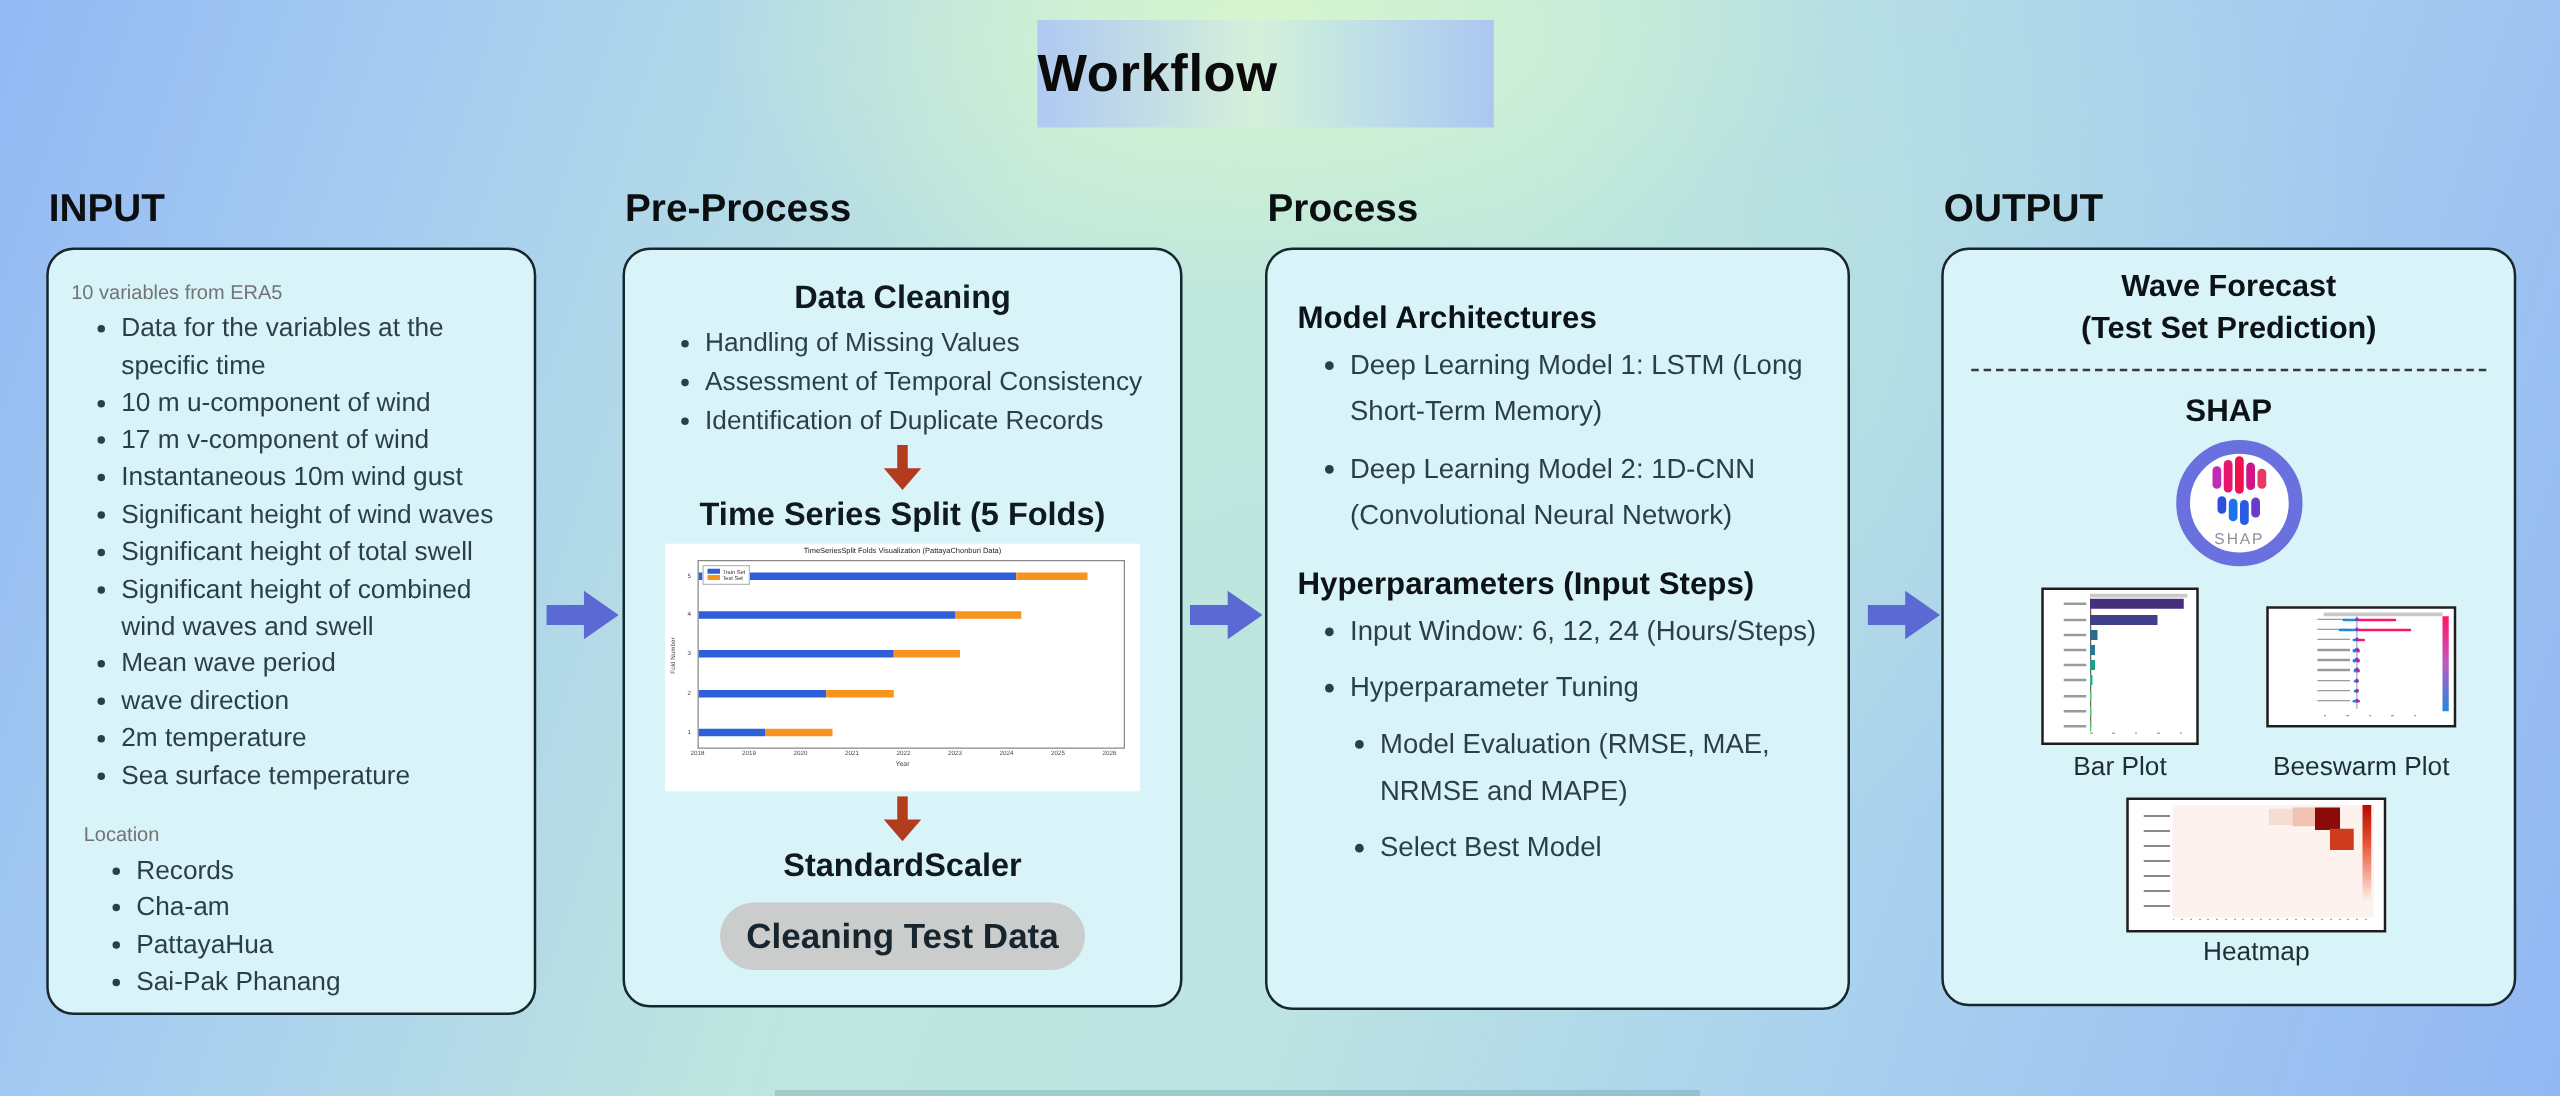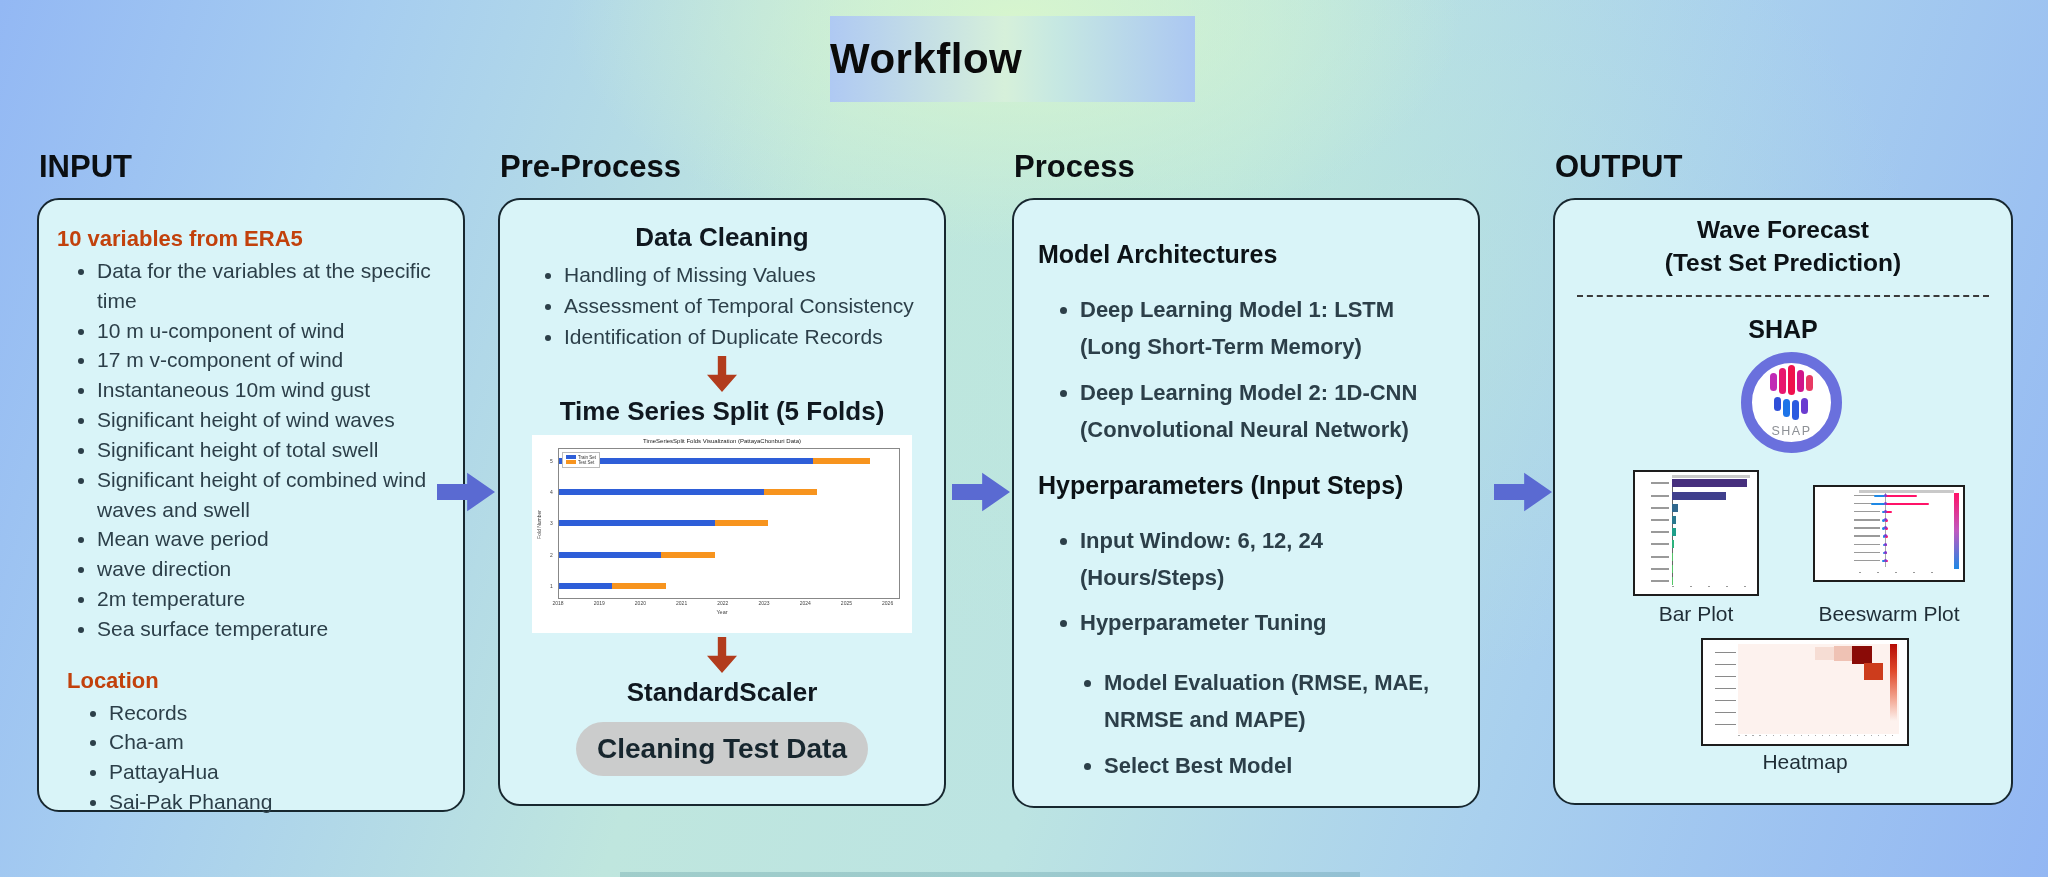"INPUT" .col-input { width: 428px -> 392px }
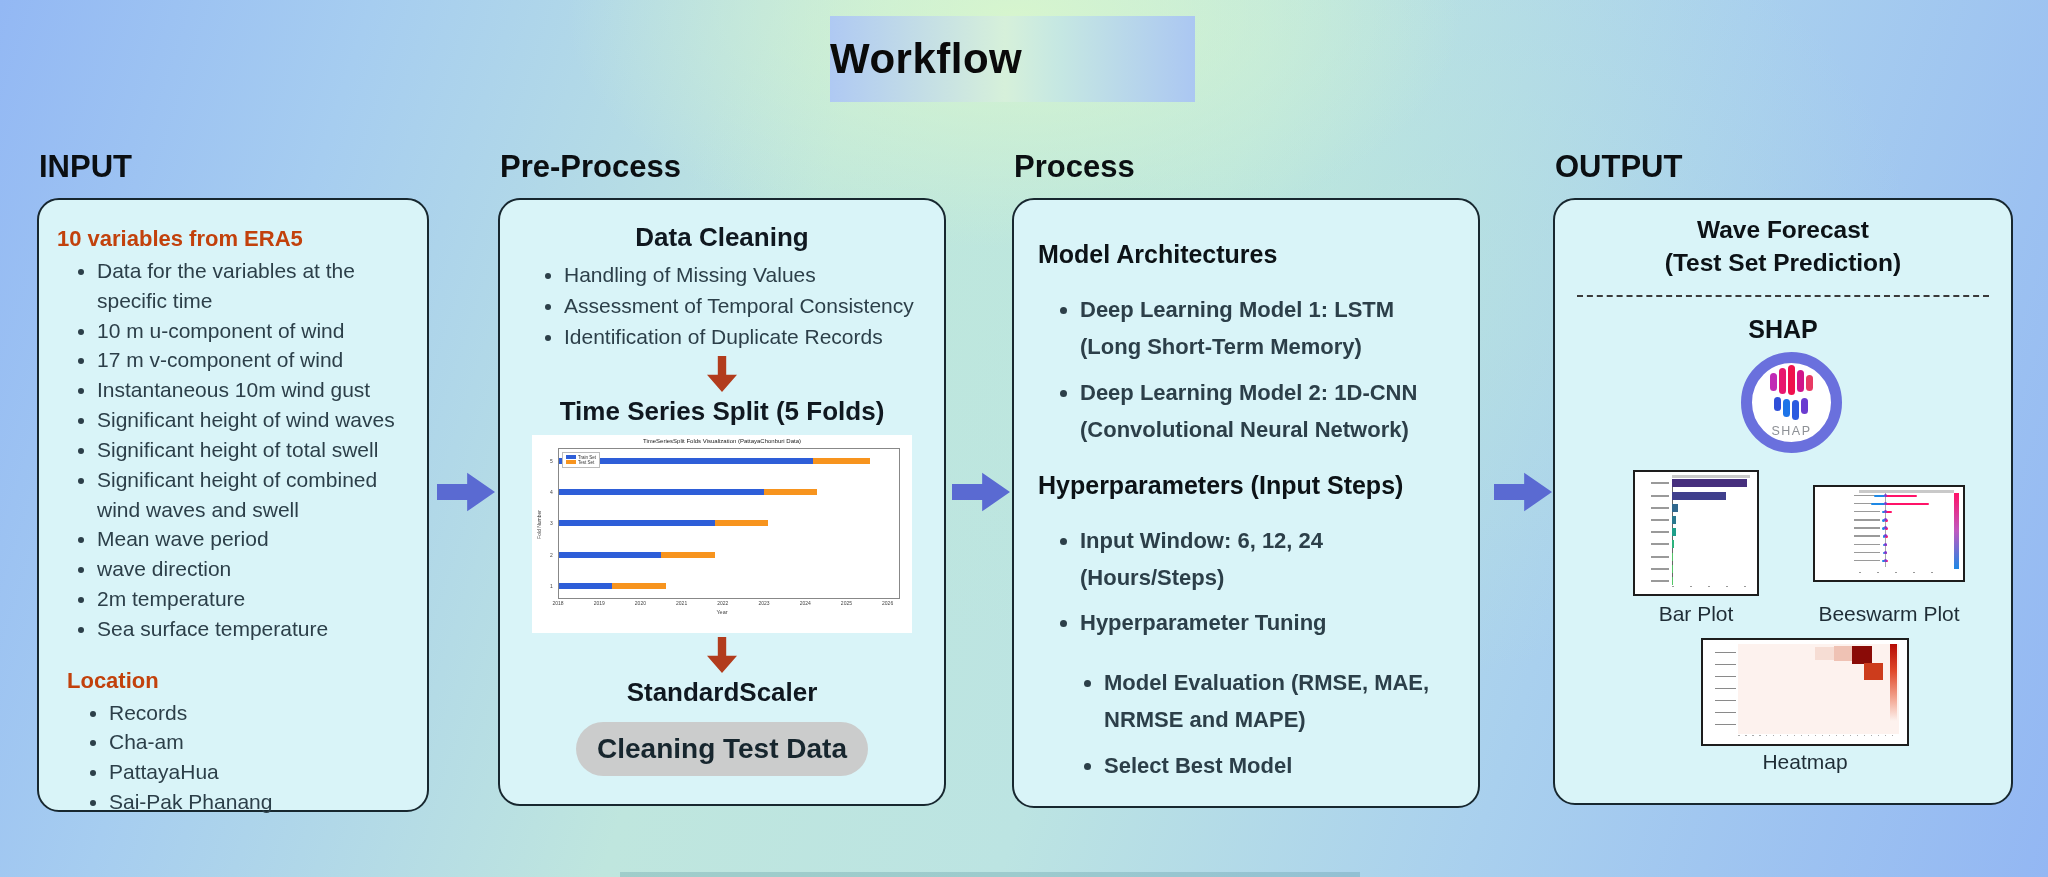"10 variables from ERA5" .card-subtitle { color: #c2410c -> #737373; font-size: 22px -> 16px; font-weight: 700 -> 400 }
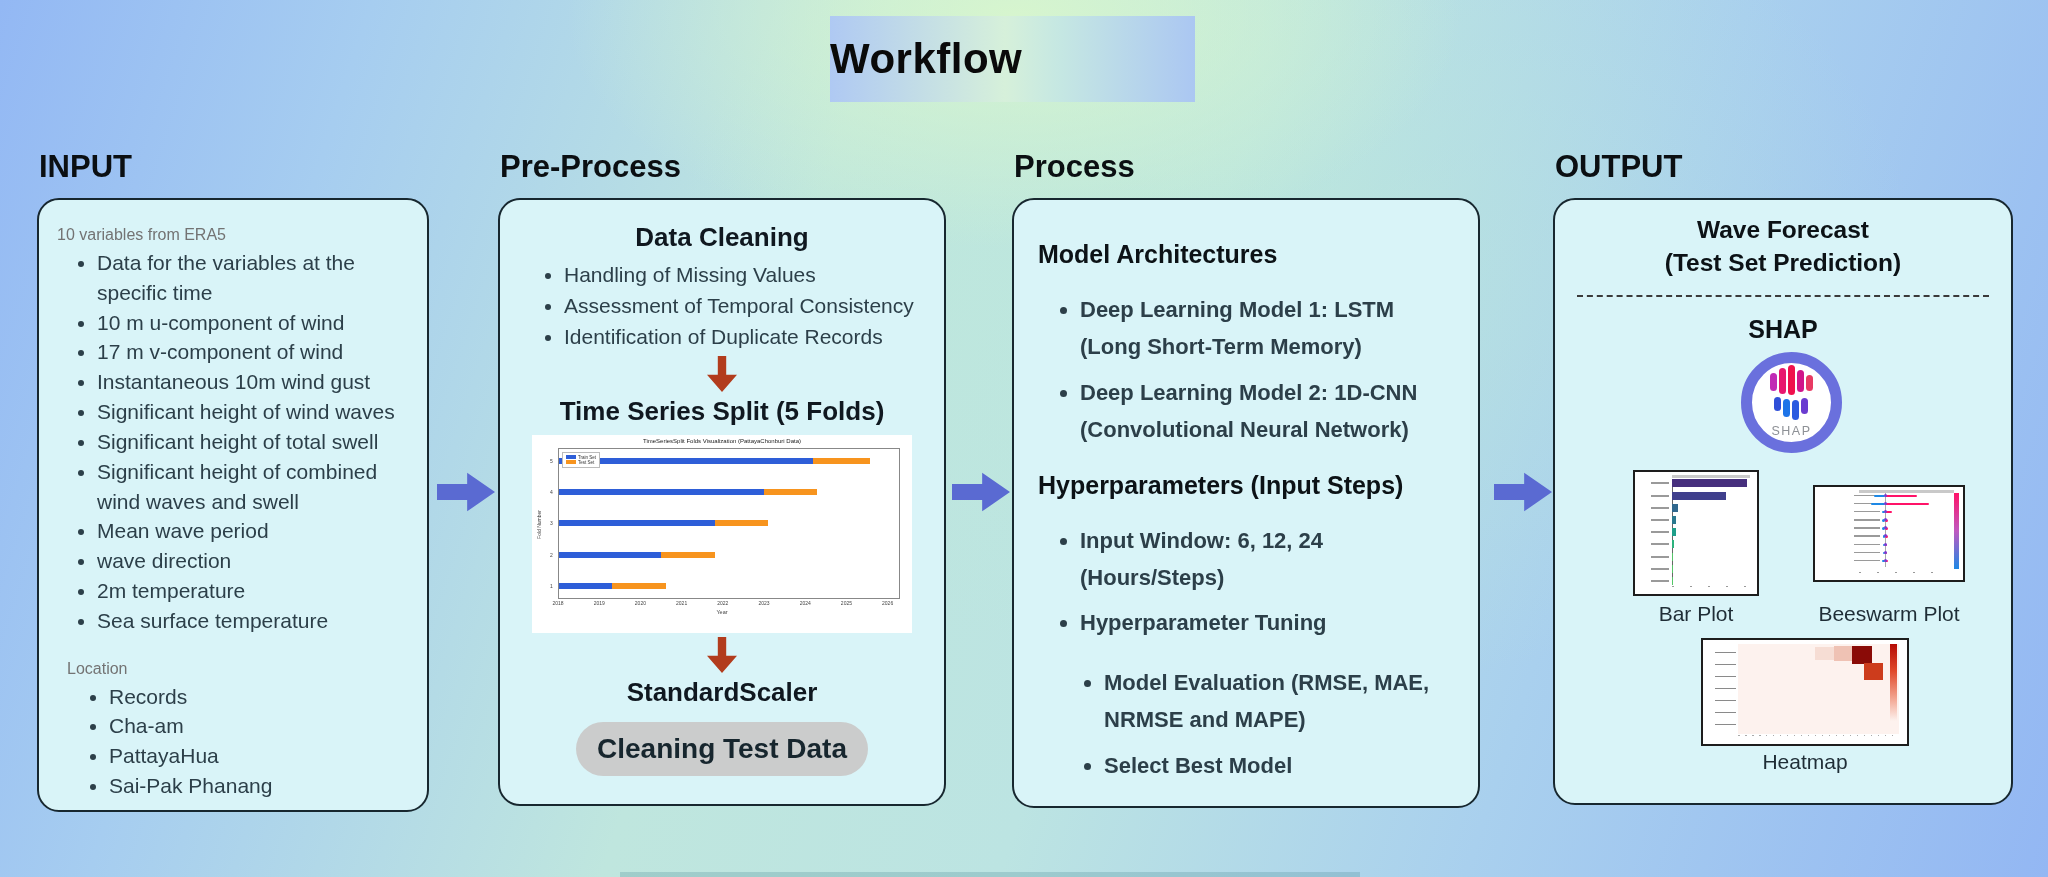"Deep Learning Model 1: LSTM" .process-card ul { font-weight: bold -> none; margin: 22px 0 0 -> 4px 0 0 }
